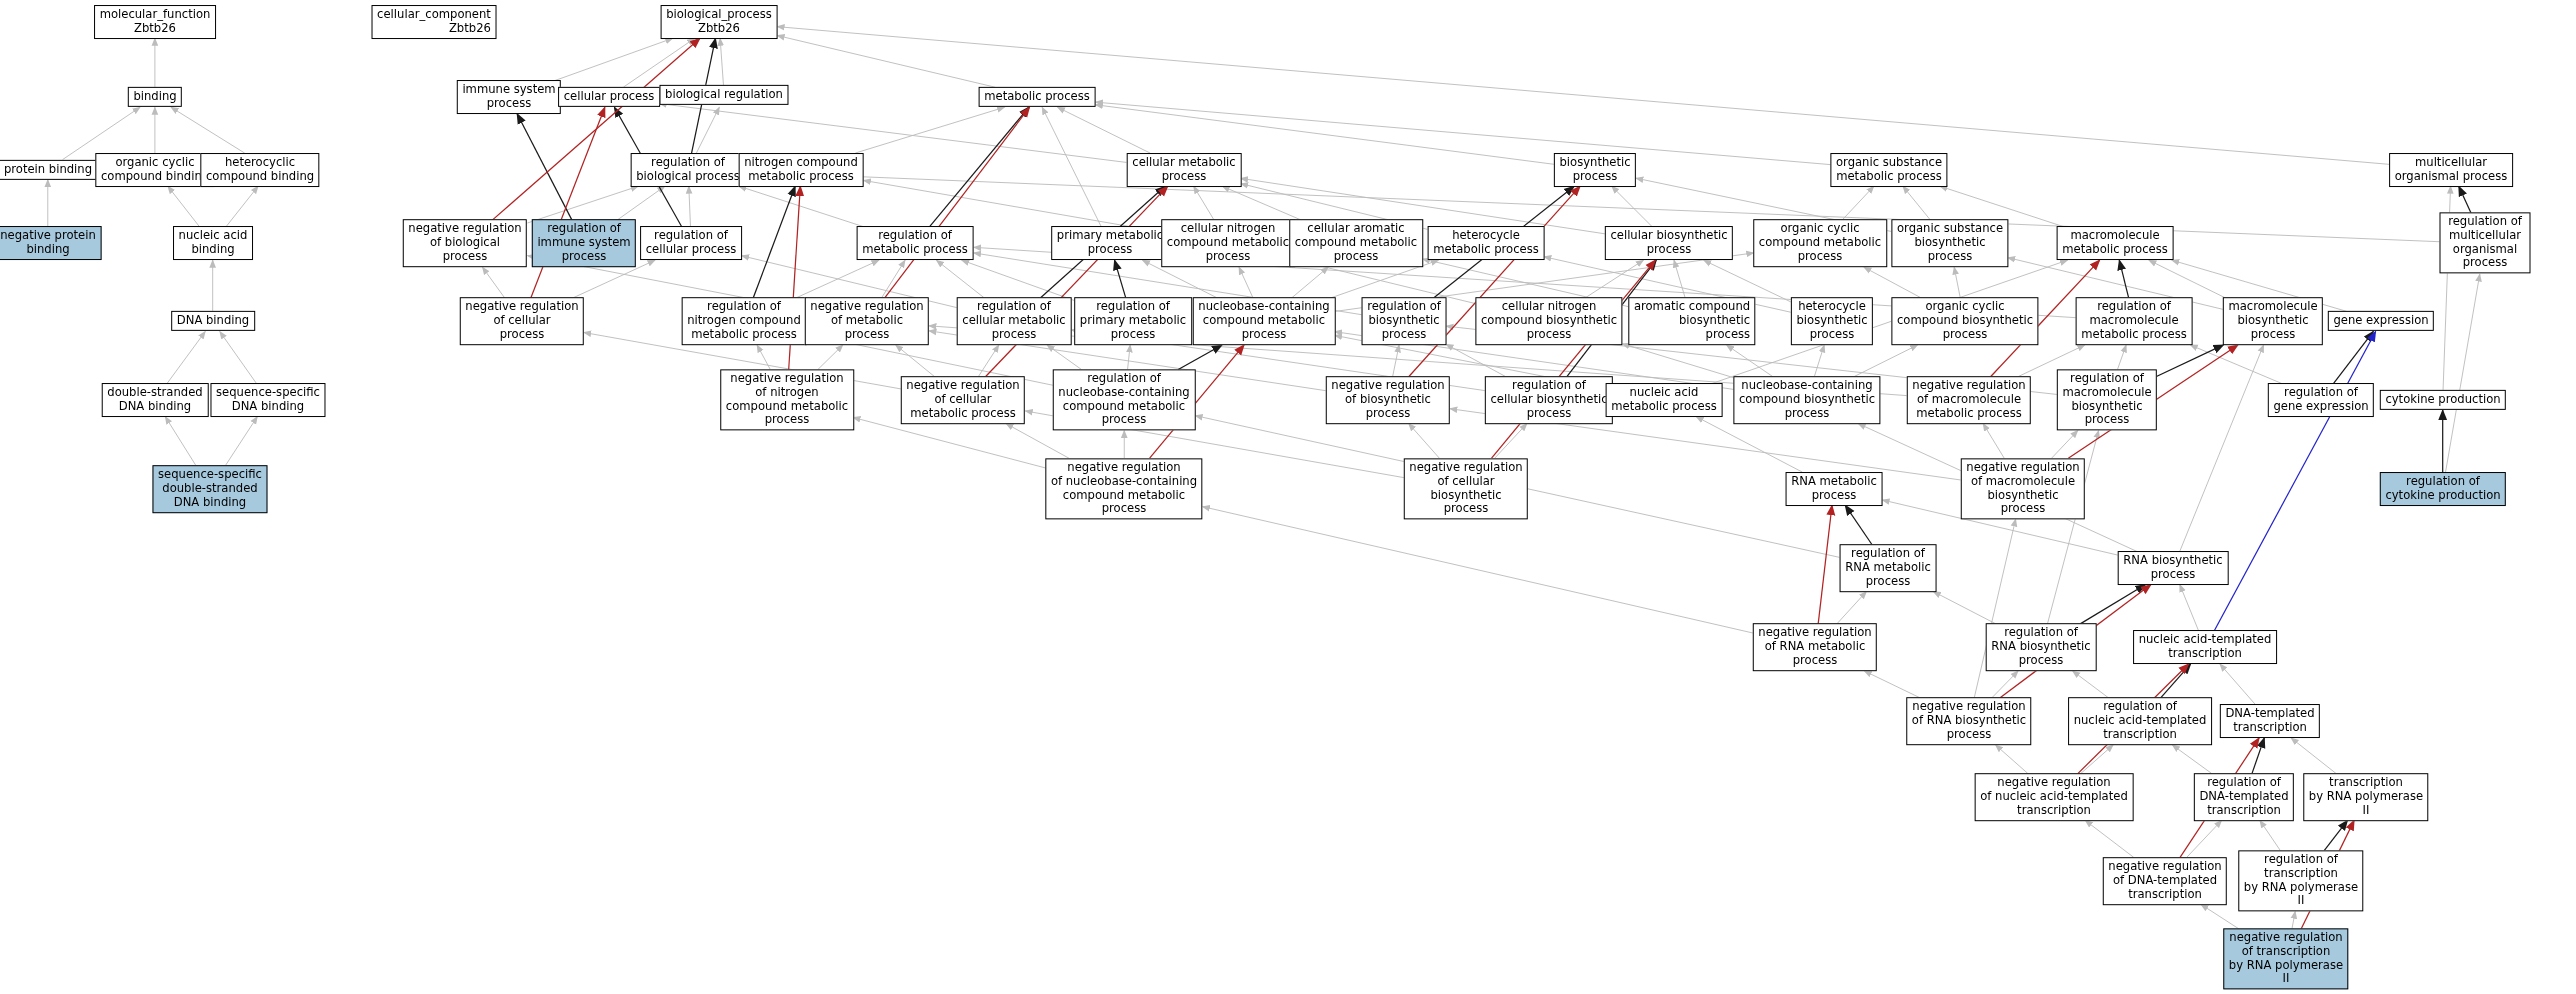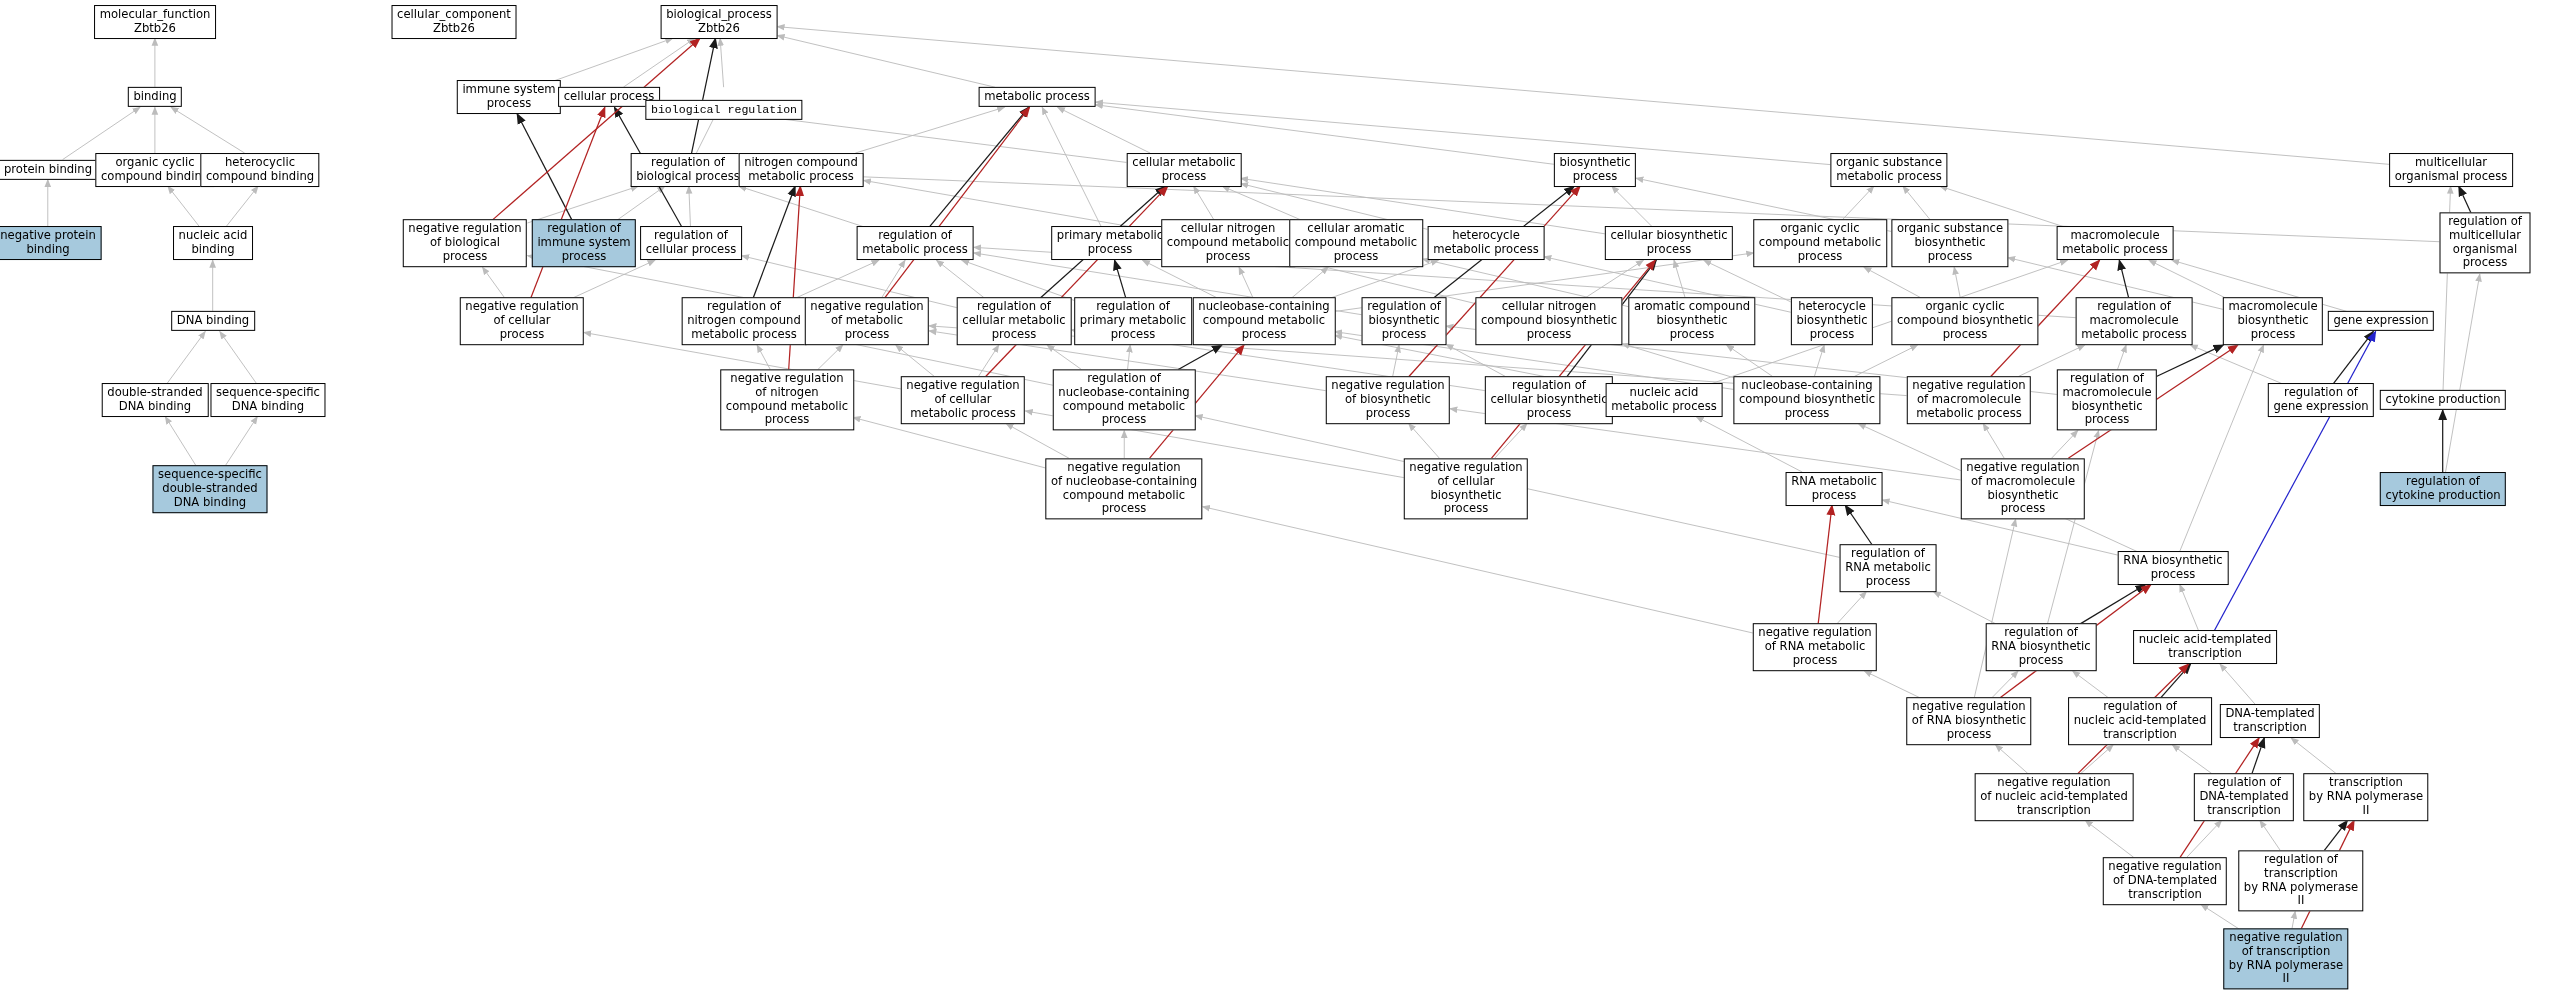"cellular_component" div.node { left: 454px -> 434px; text-align: none -> right }
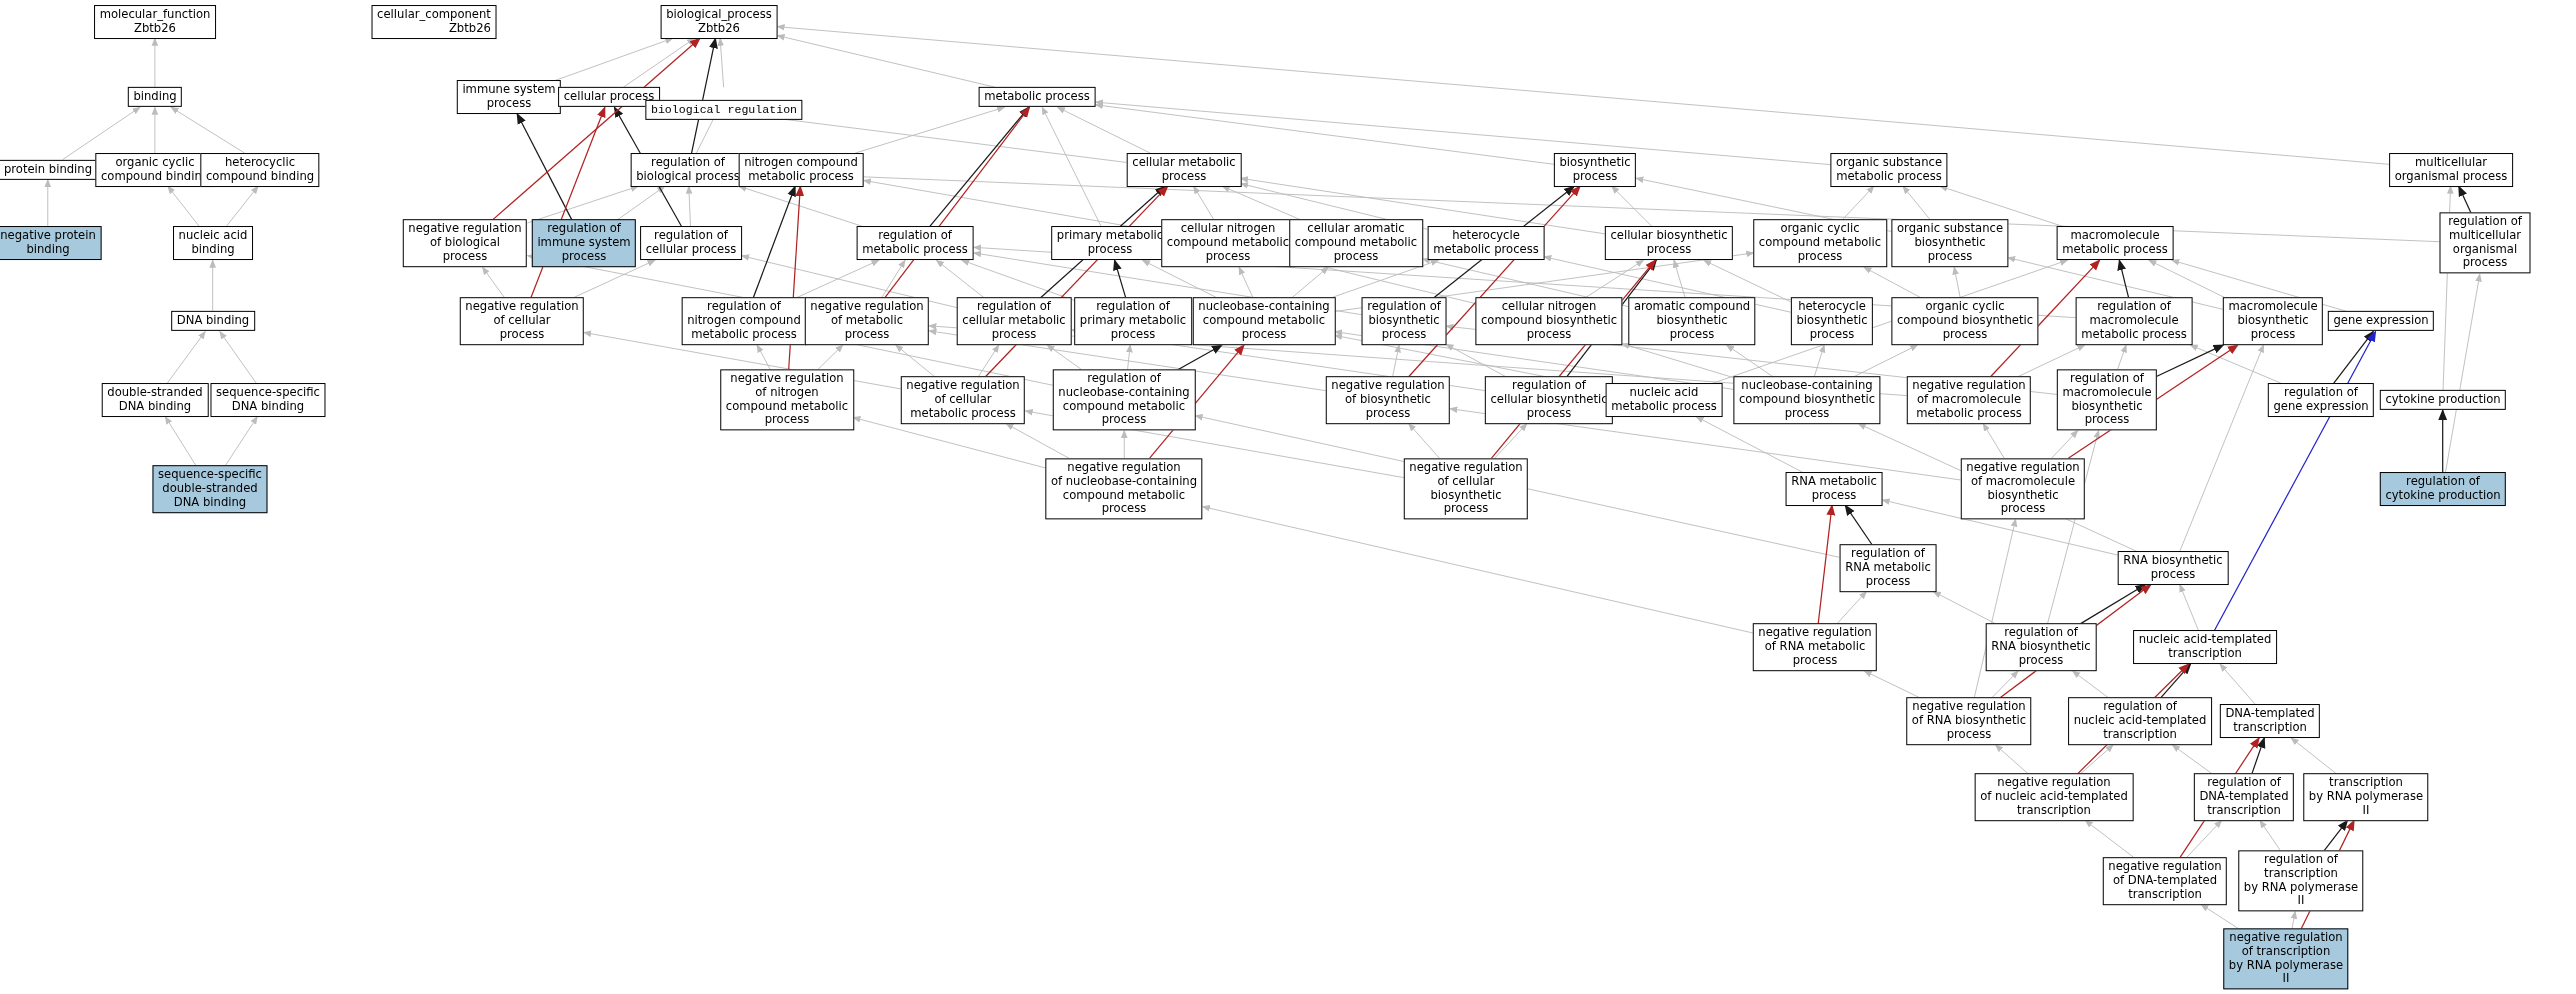"biological regulation" div.node { font-family: Liberation Mono, monospace -> none; top: 110px -> 95px }
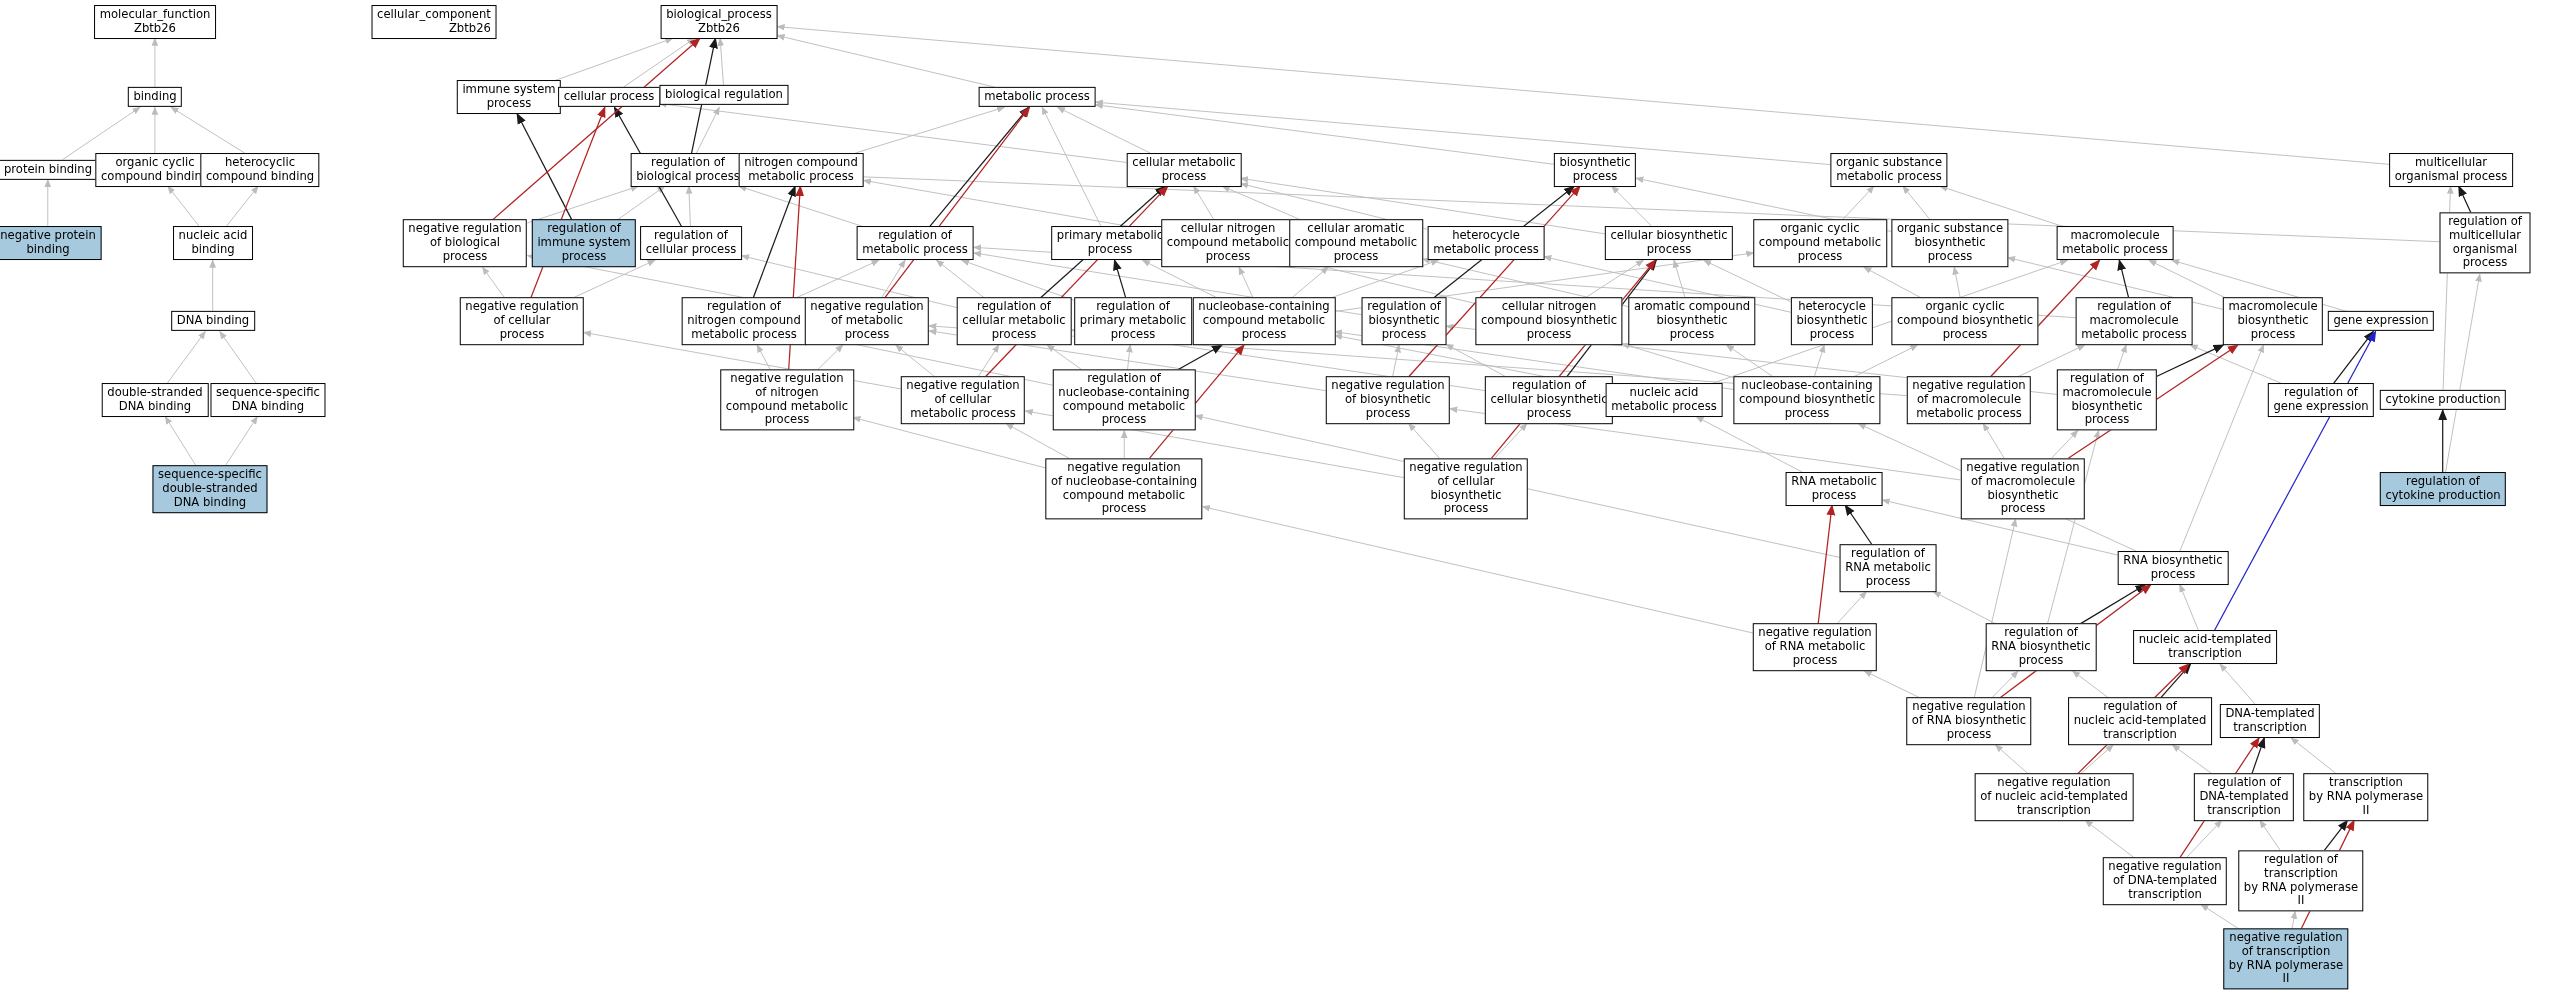"aromatic compound" div.node { text-align: none -> right }
